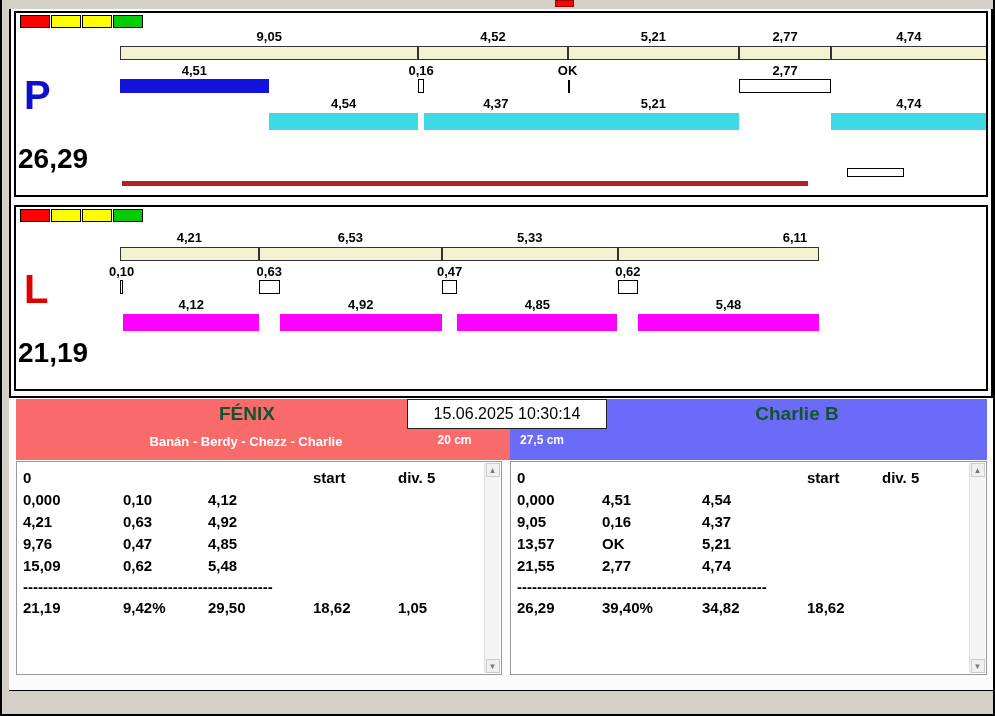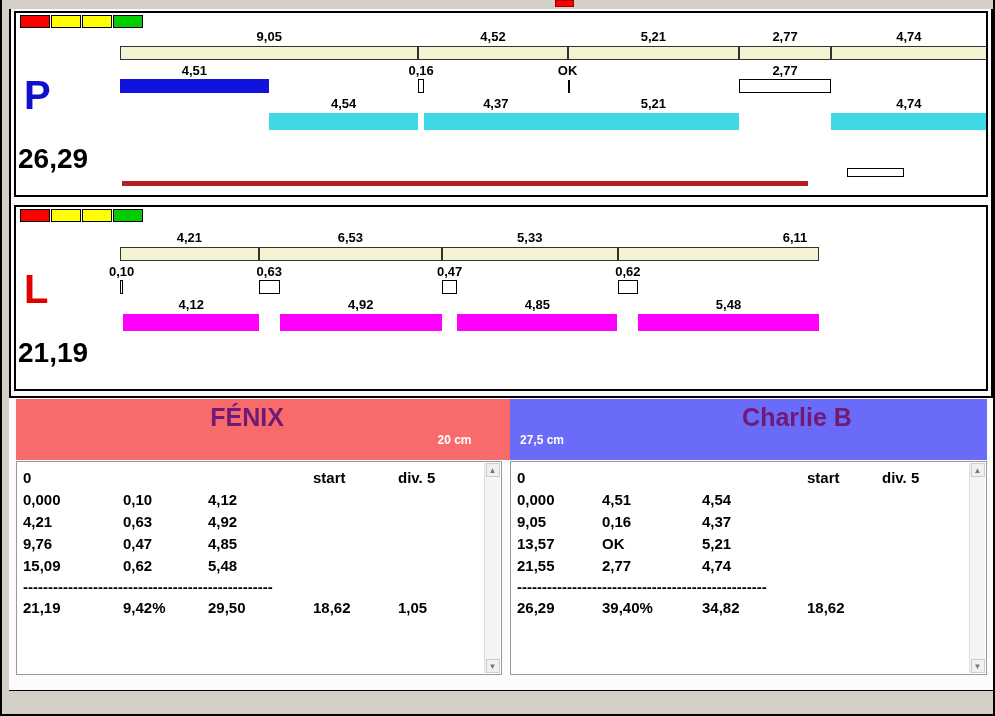"FÉNIX" .team-title { color: #701a75 -> #14532d; font-size: 25px -> 19px }
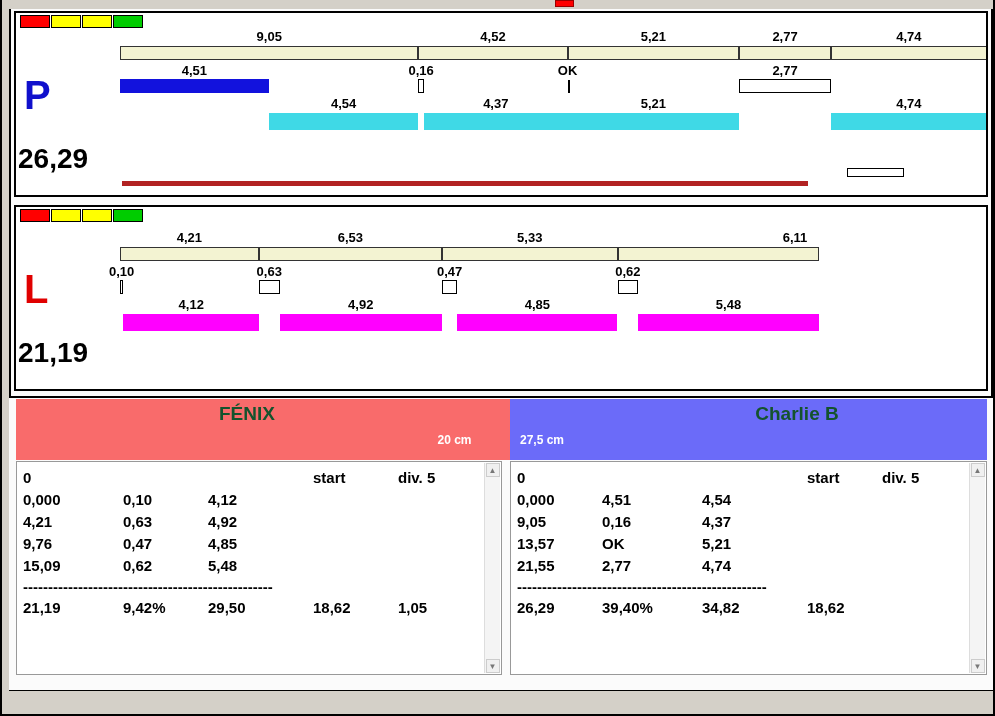"15.06.2025 10:30:14" div.ts-box { html: none -> <div>15.06.2025 10:30:14</div> }
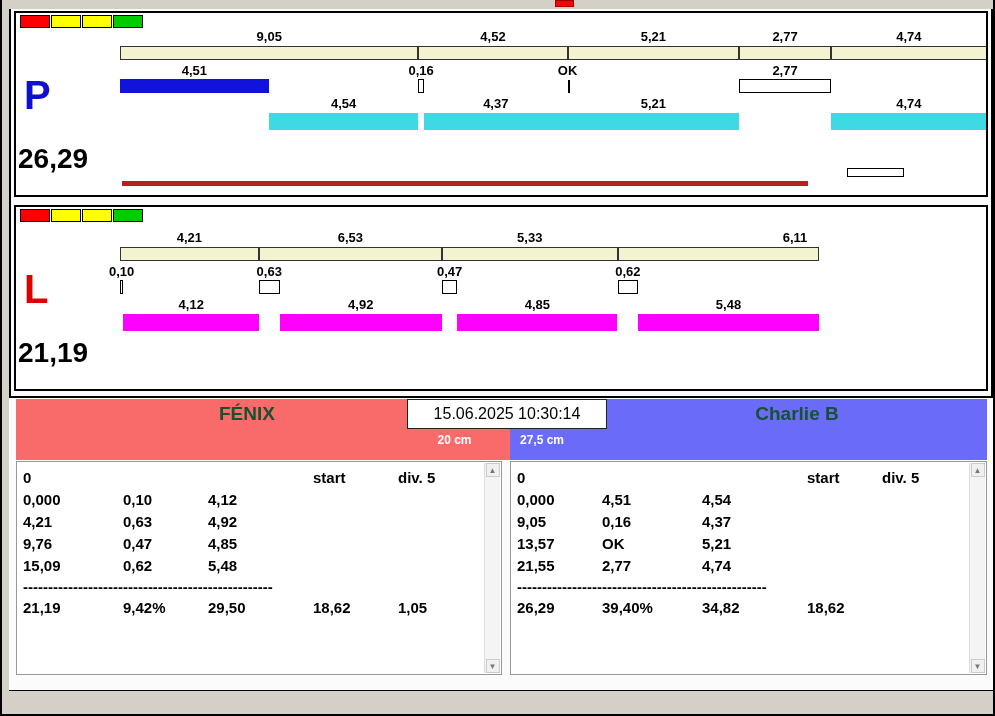"Banán - Berdy - Chezz" div.team-dogs { html: none -> <div>Banán - Berdy - Chezz - Charlie</div> }
